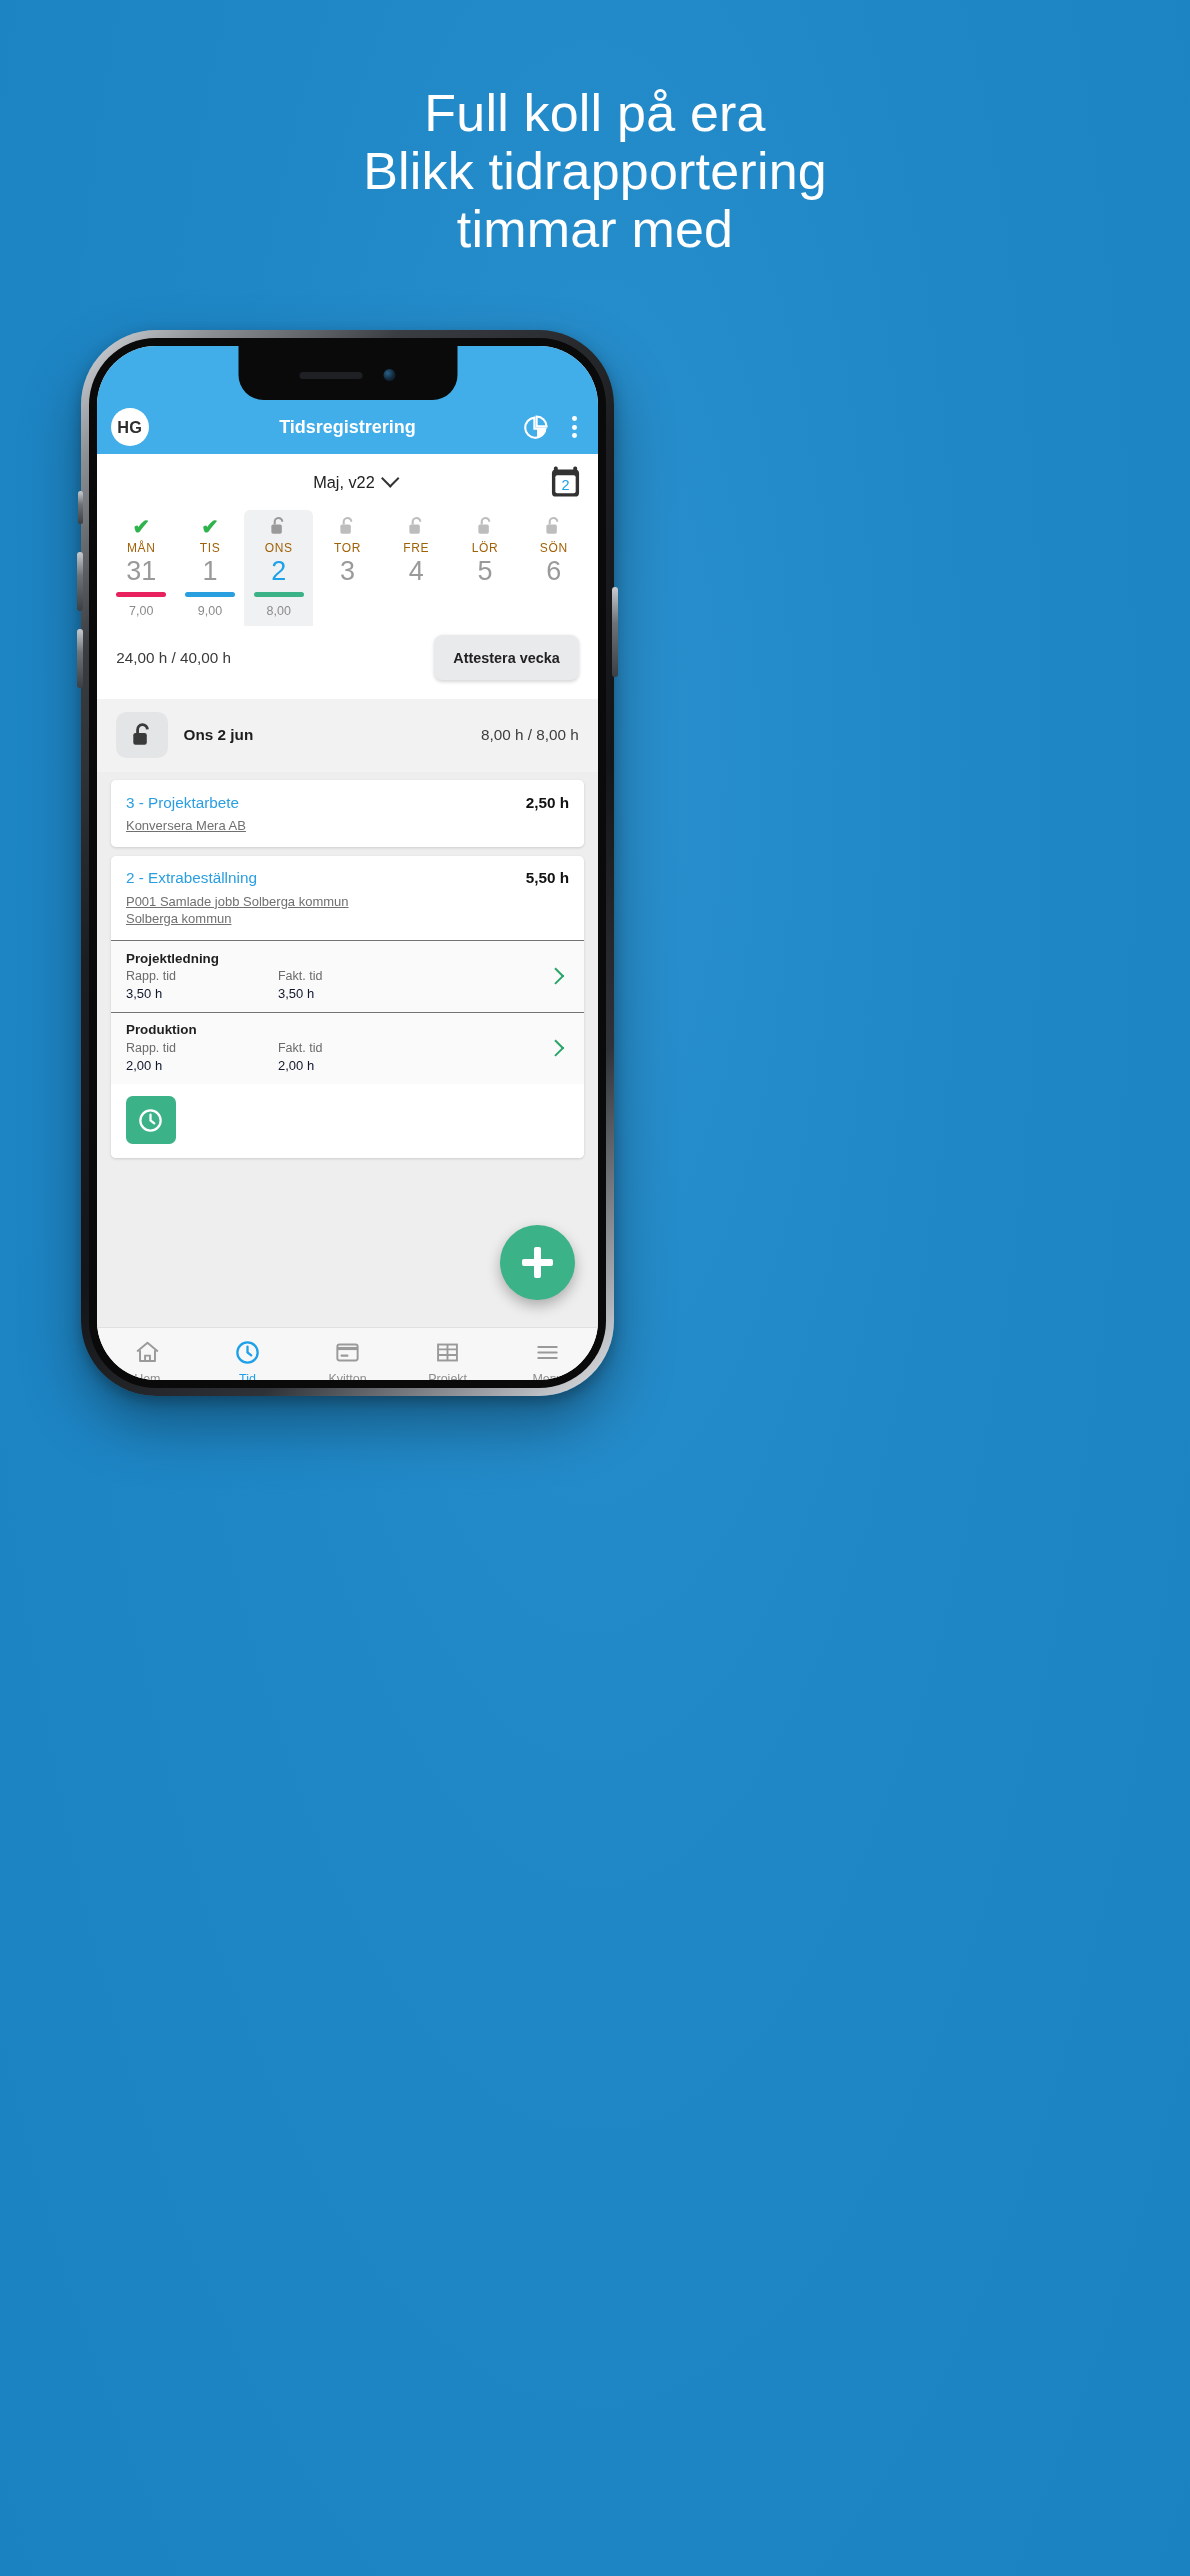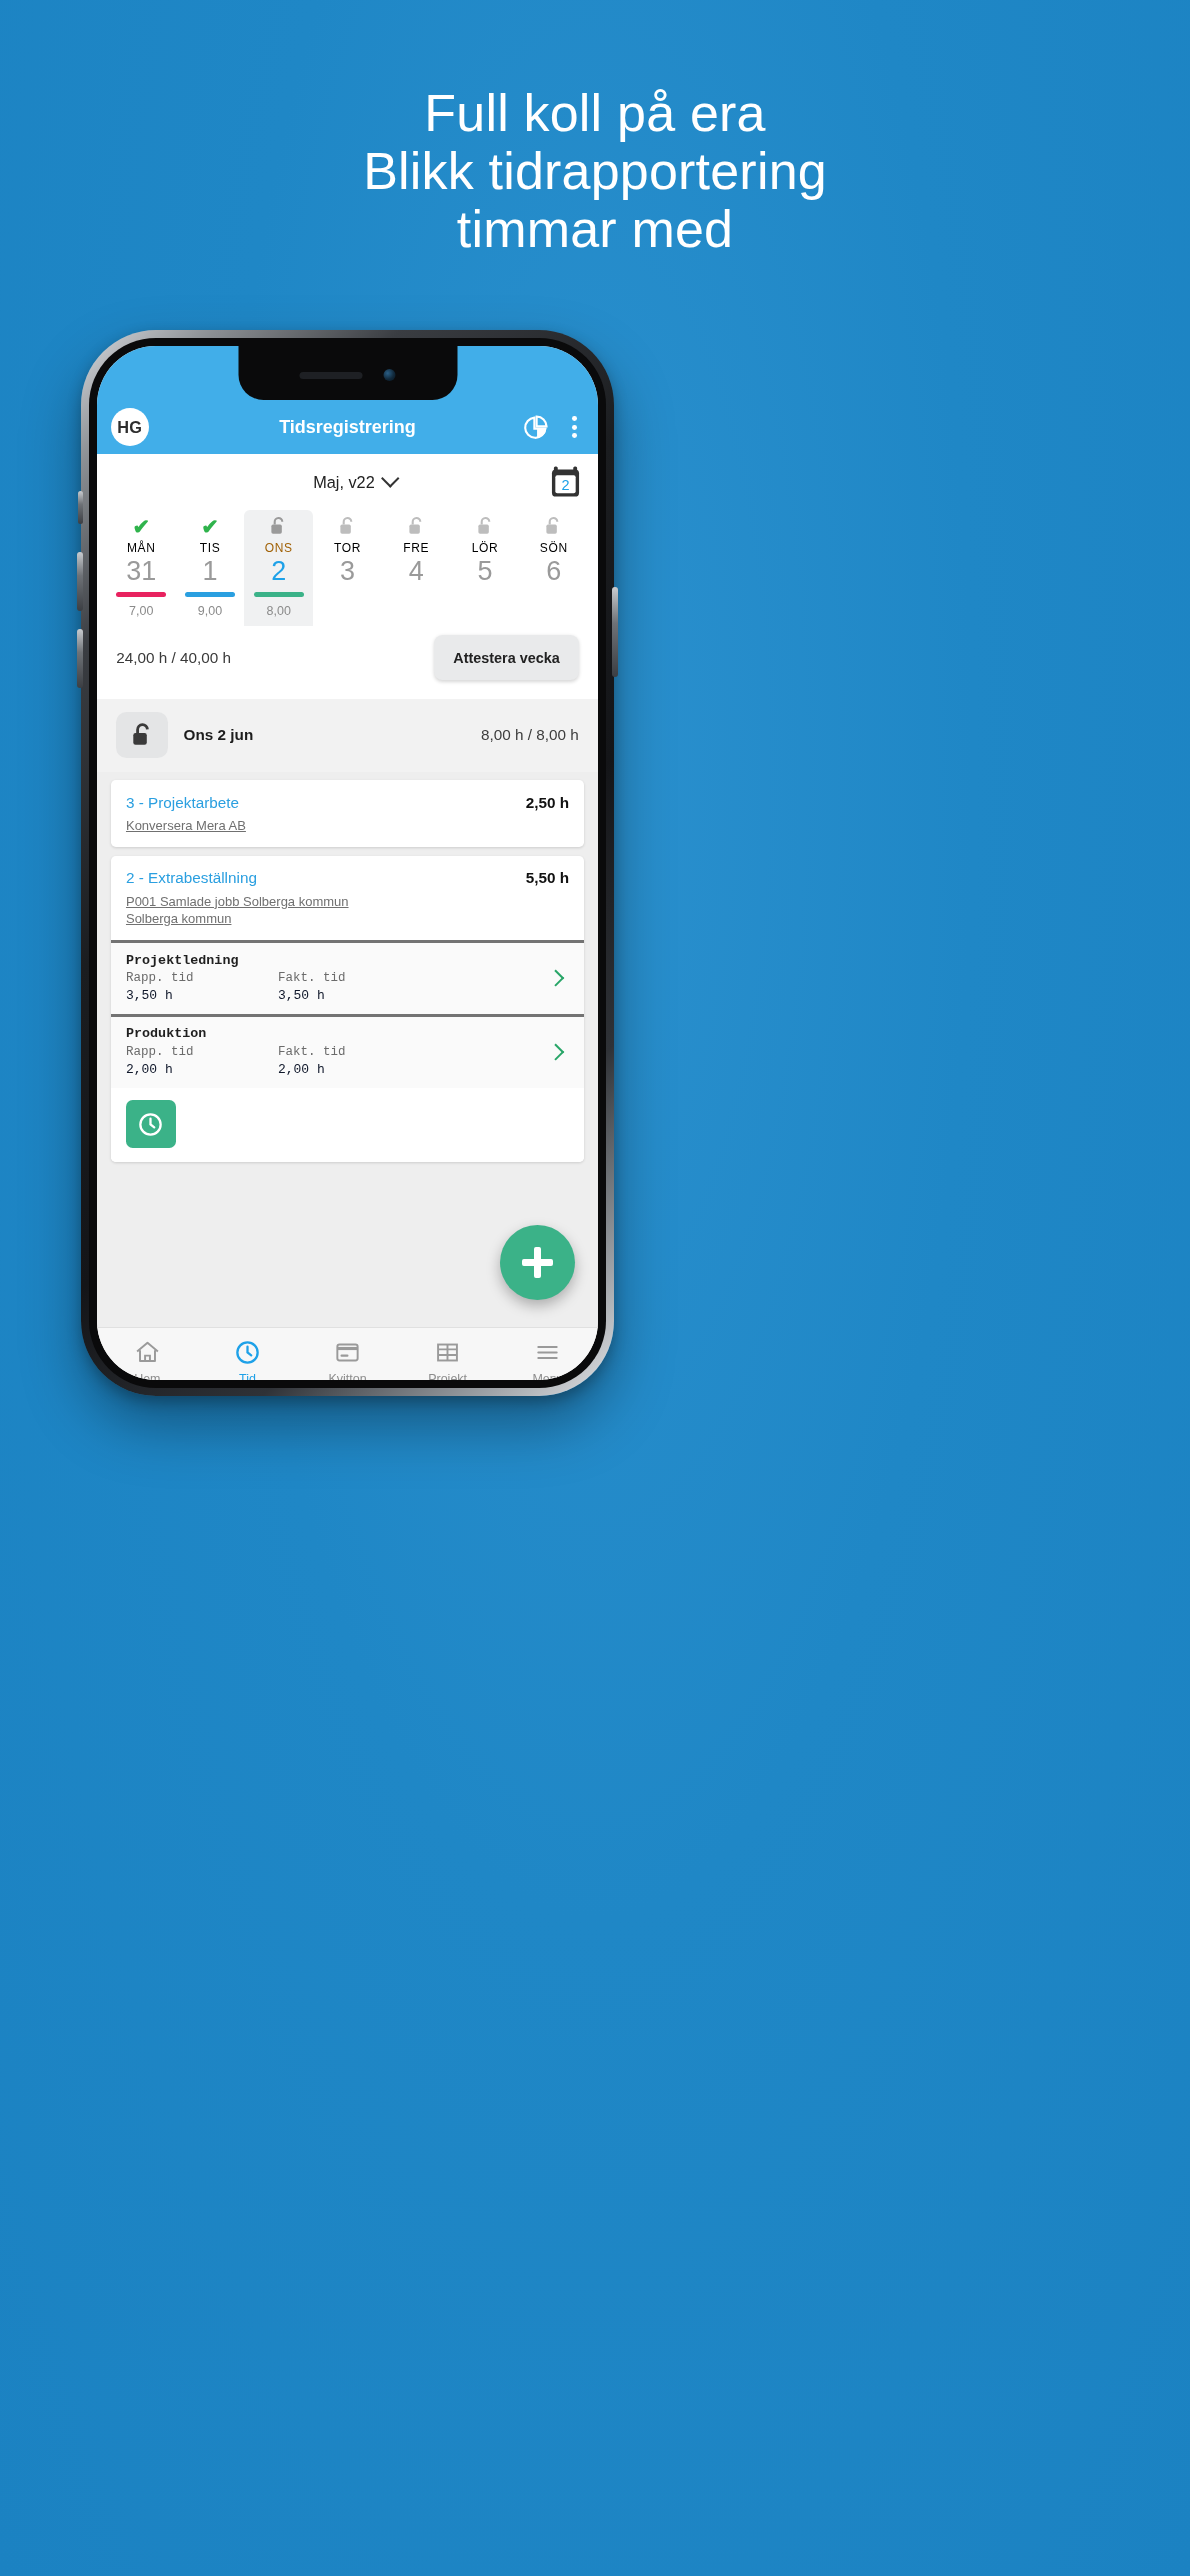"MÅN" .day-name { color: #000000 -> #a16207 }
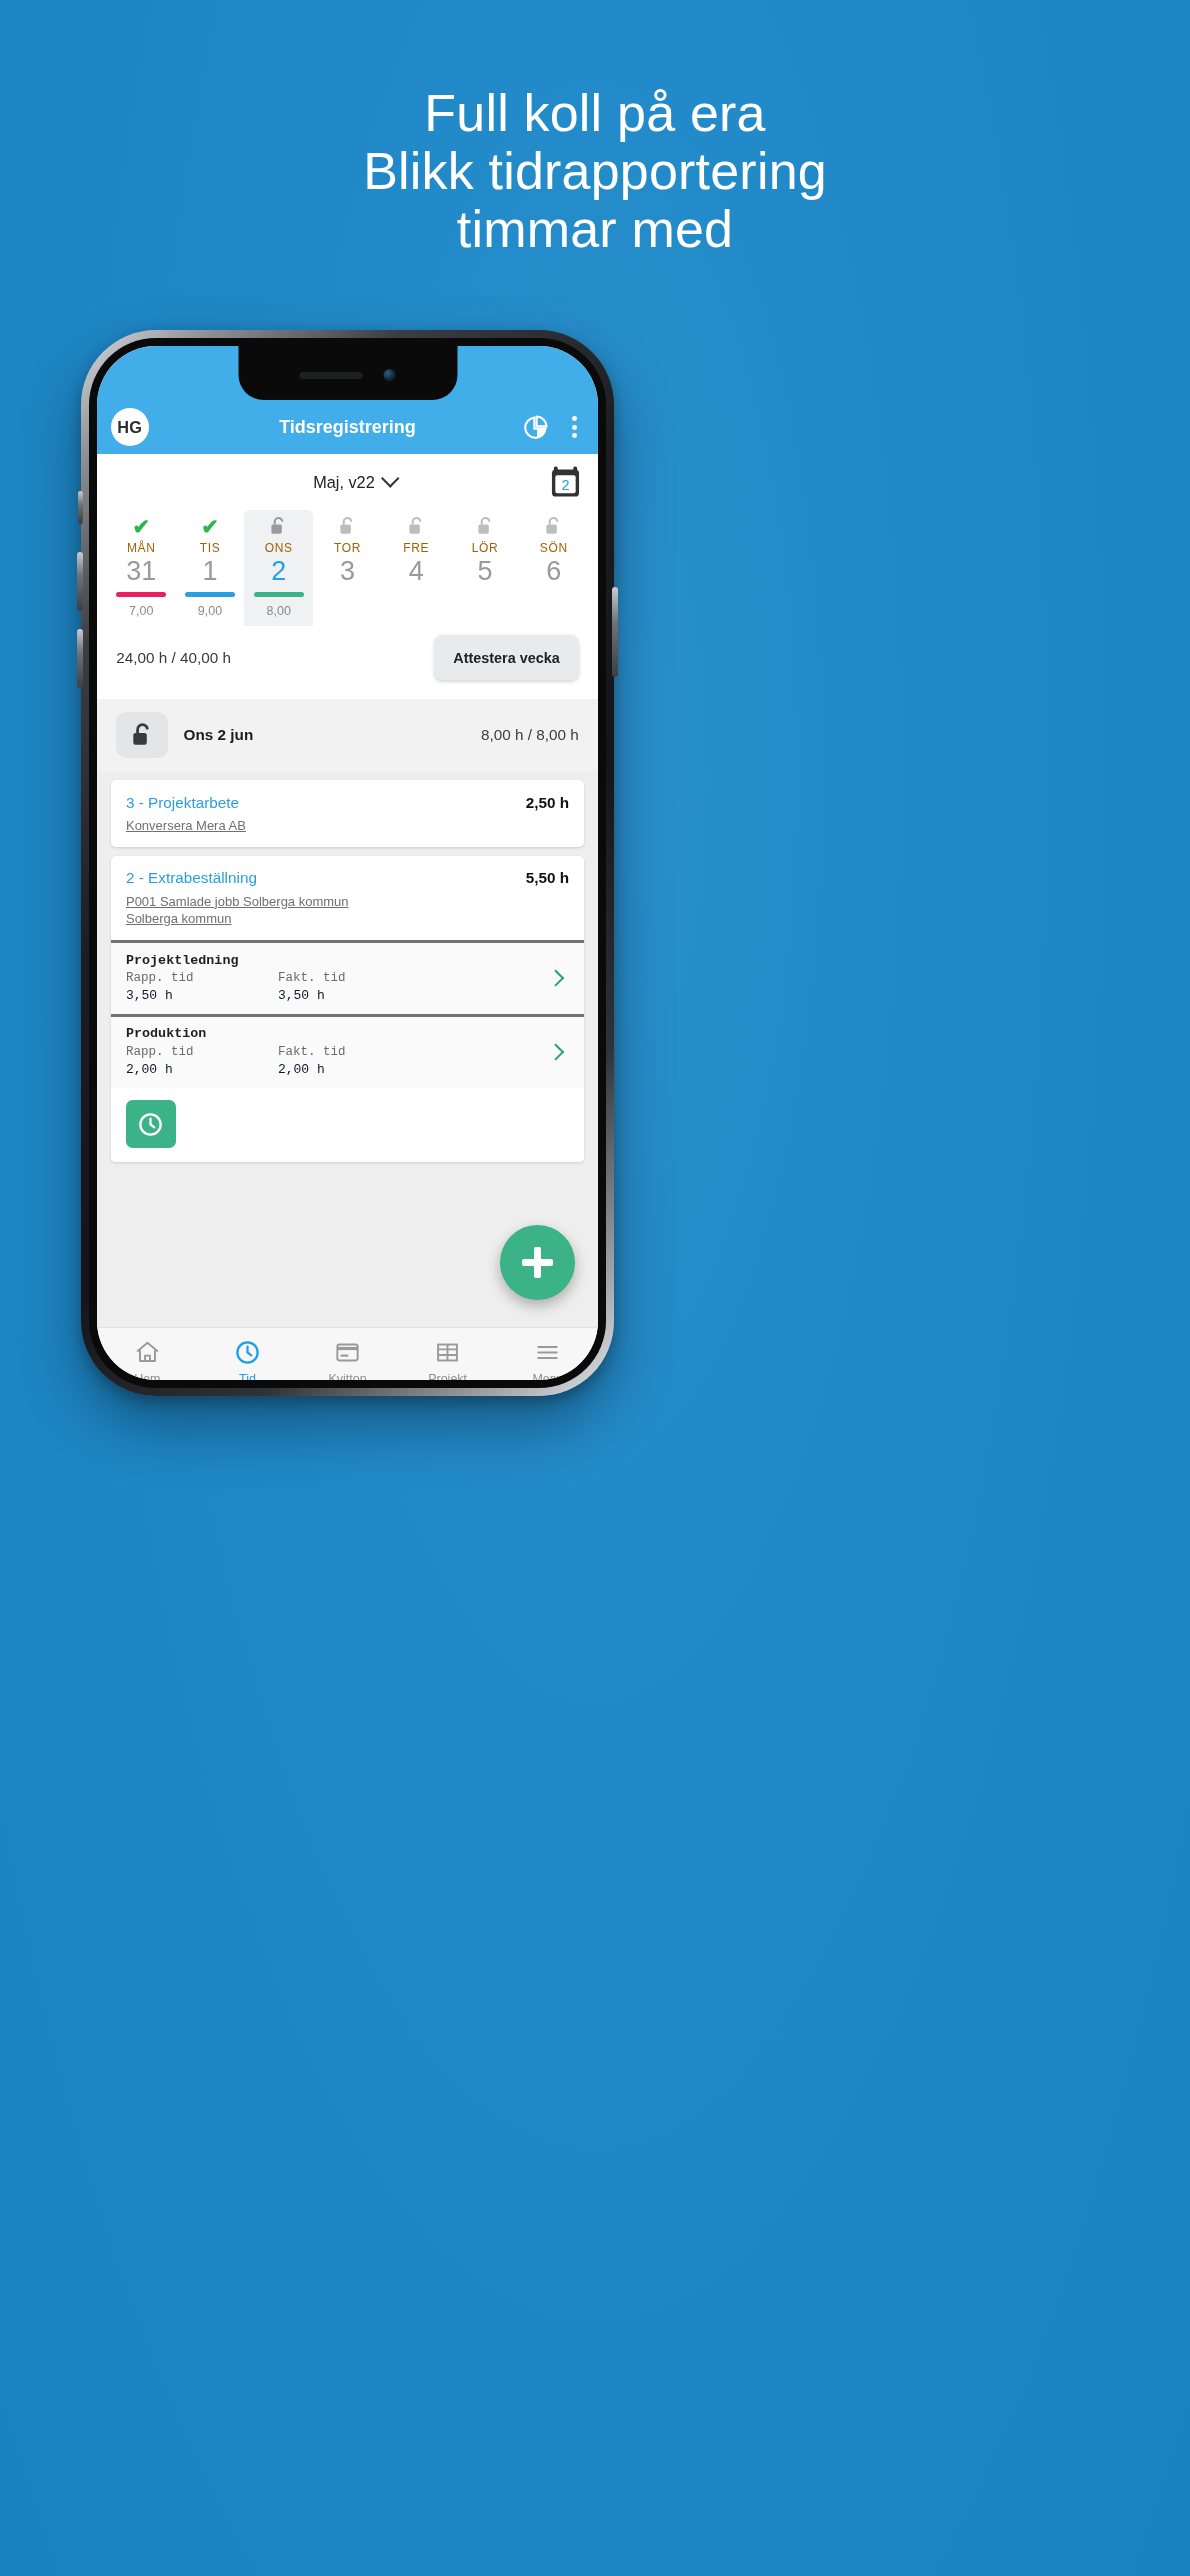"Projektledning" .subrow { border-top: 3px solid #737373 -> 1px solid #737373; font-family: Liberation Mono, monospace -> none }
